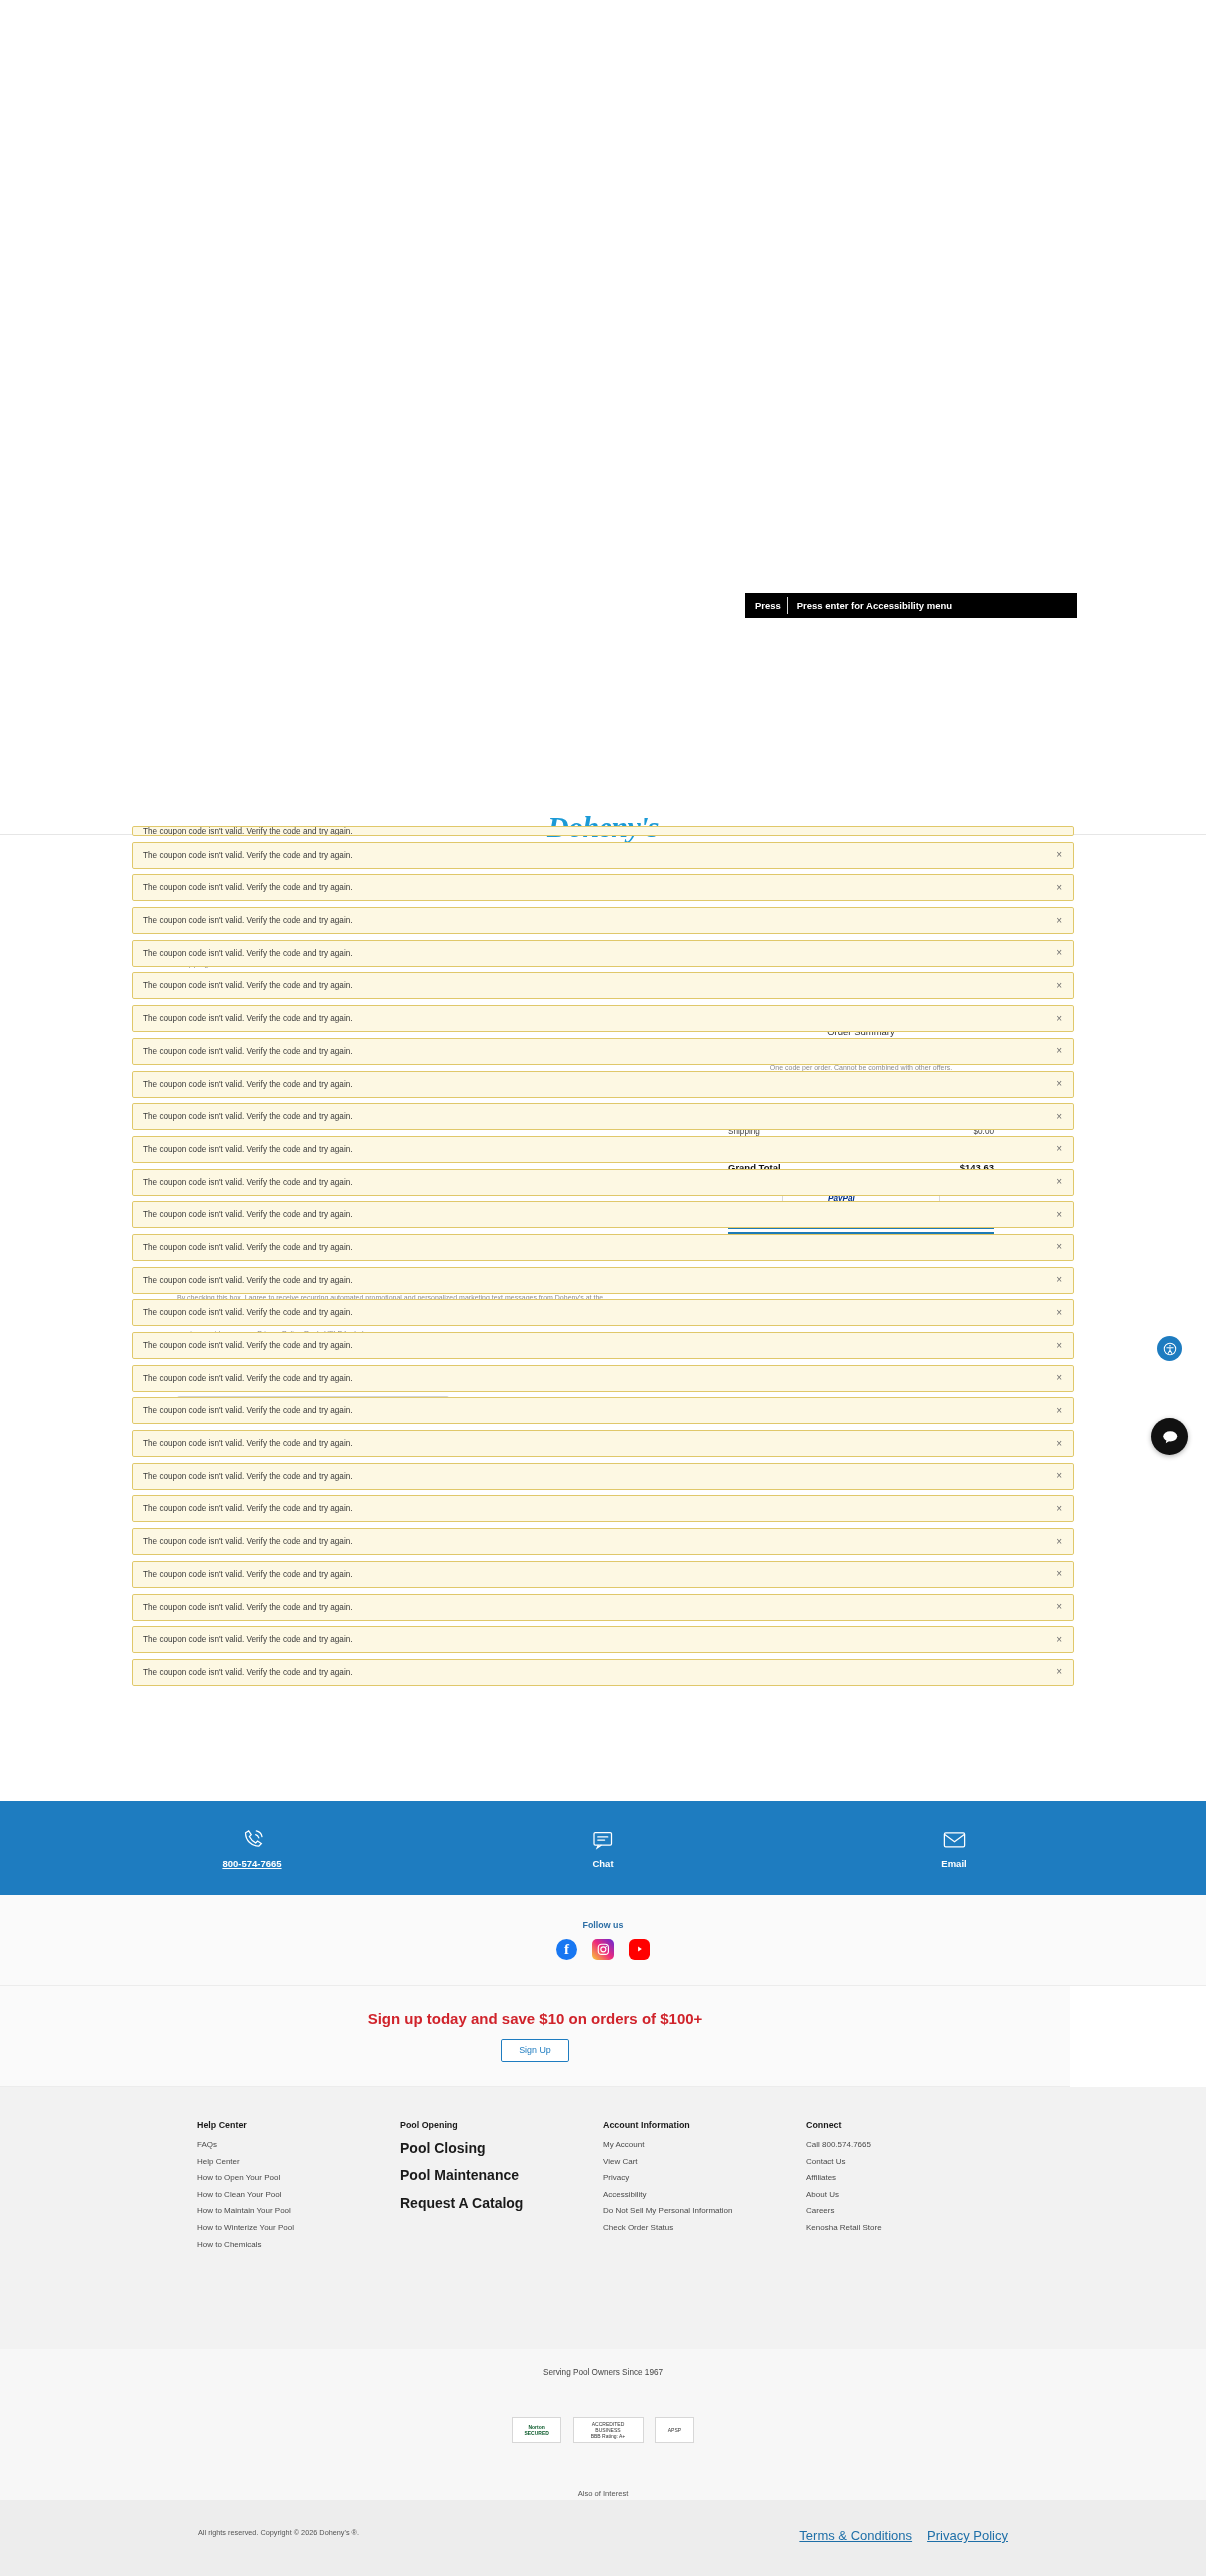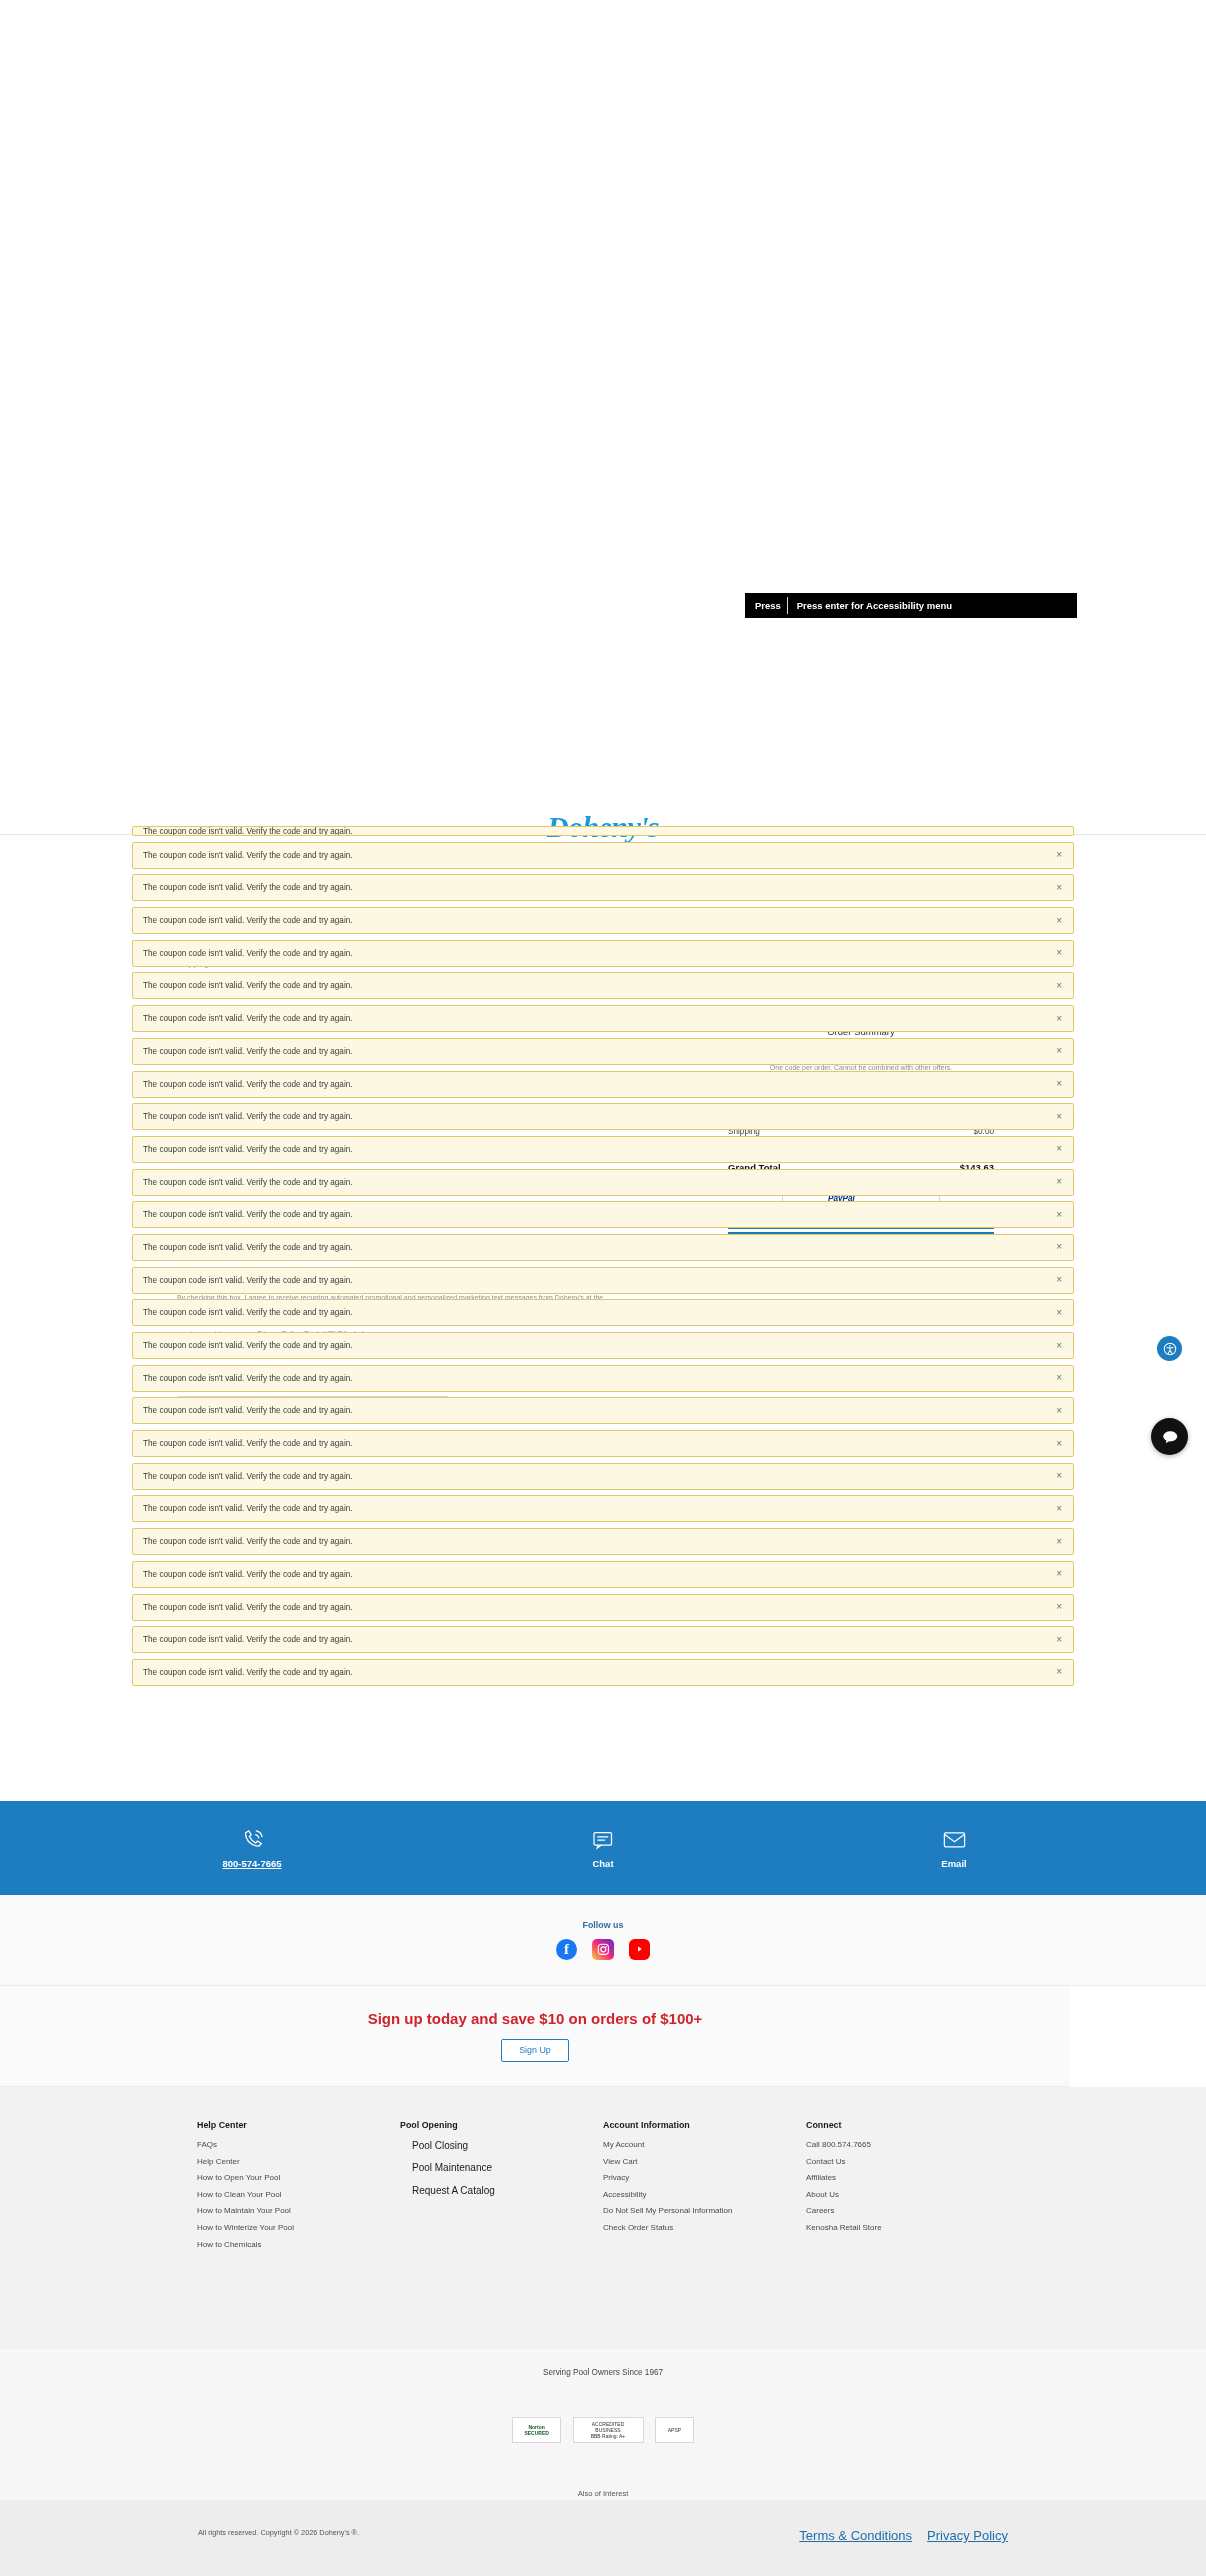"Pool Closing" .fcol a.bold { font-size: 10px -> 14px; font-weight: normal -> bold; margin-left: 12px -> none }
